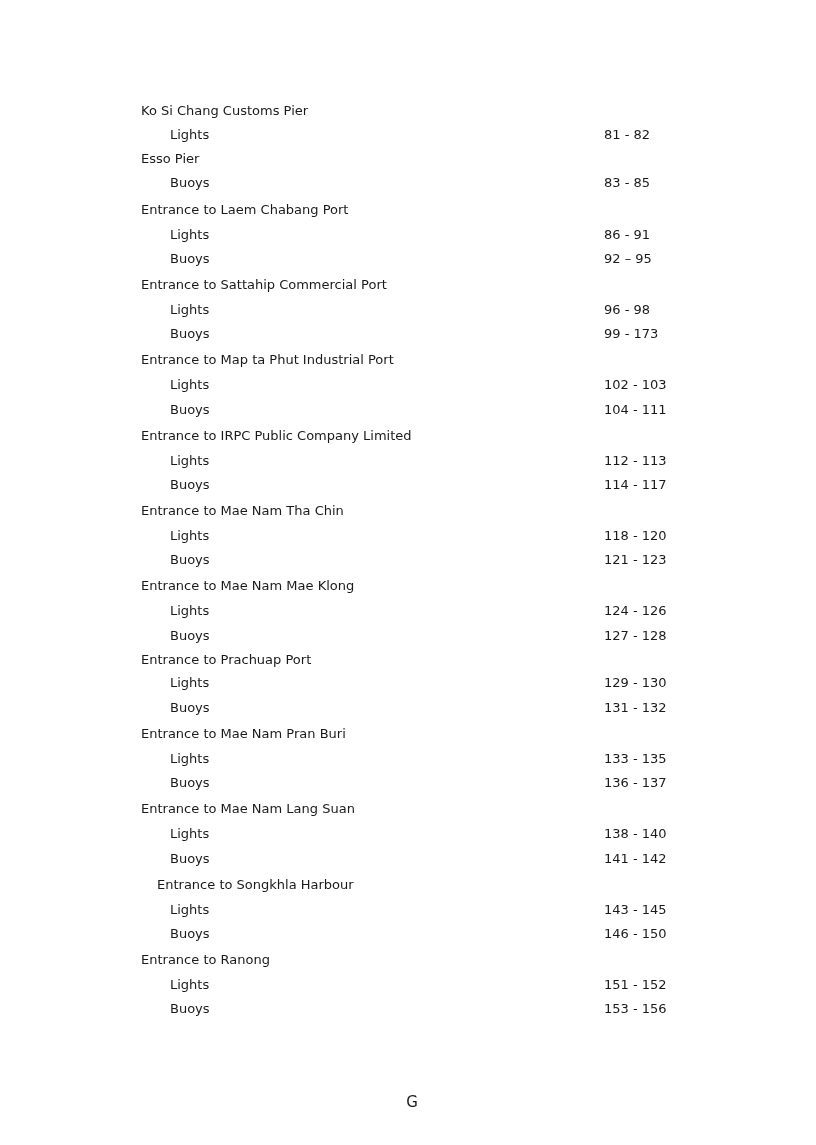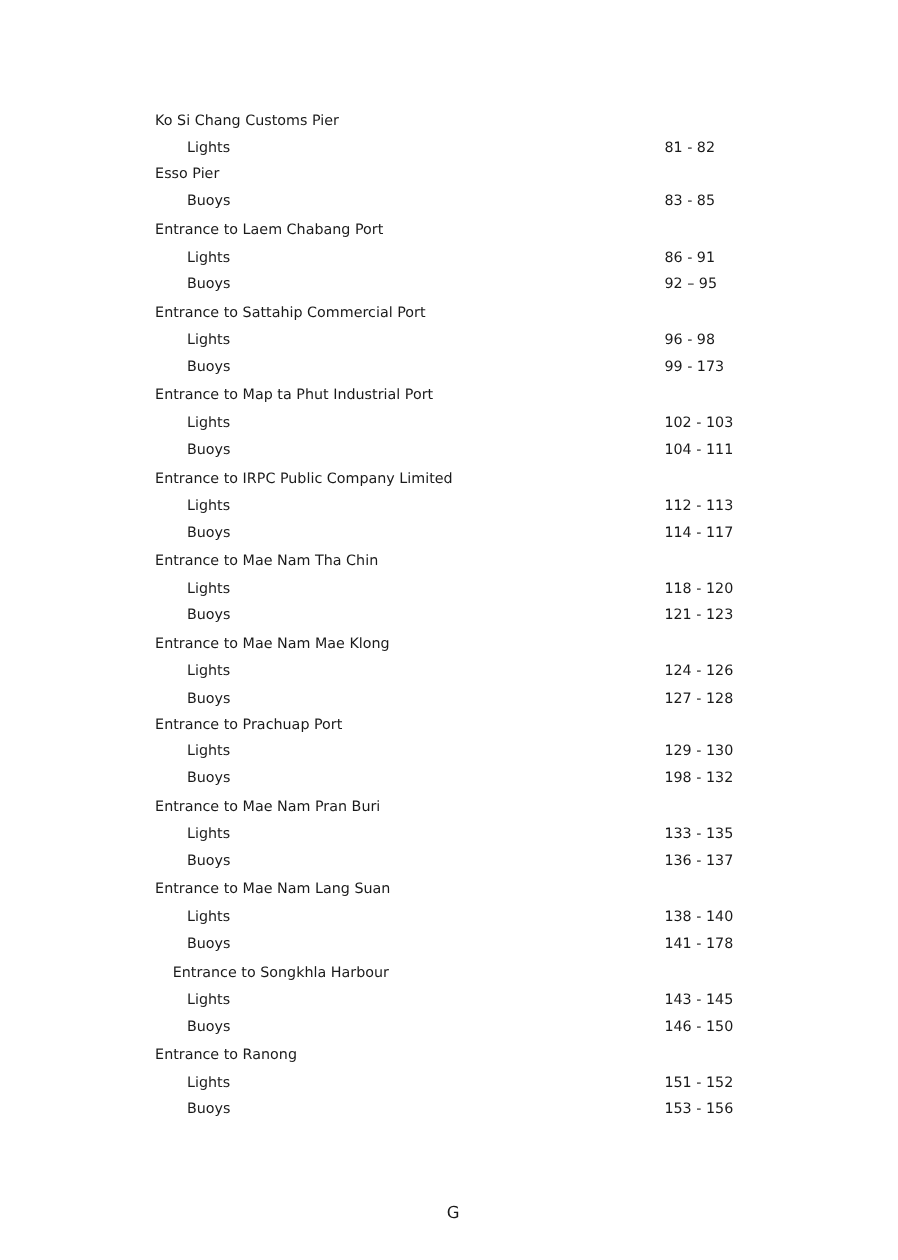"198 - 132" span.pages { text: 198 -> 131 }
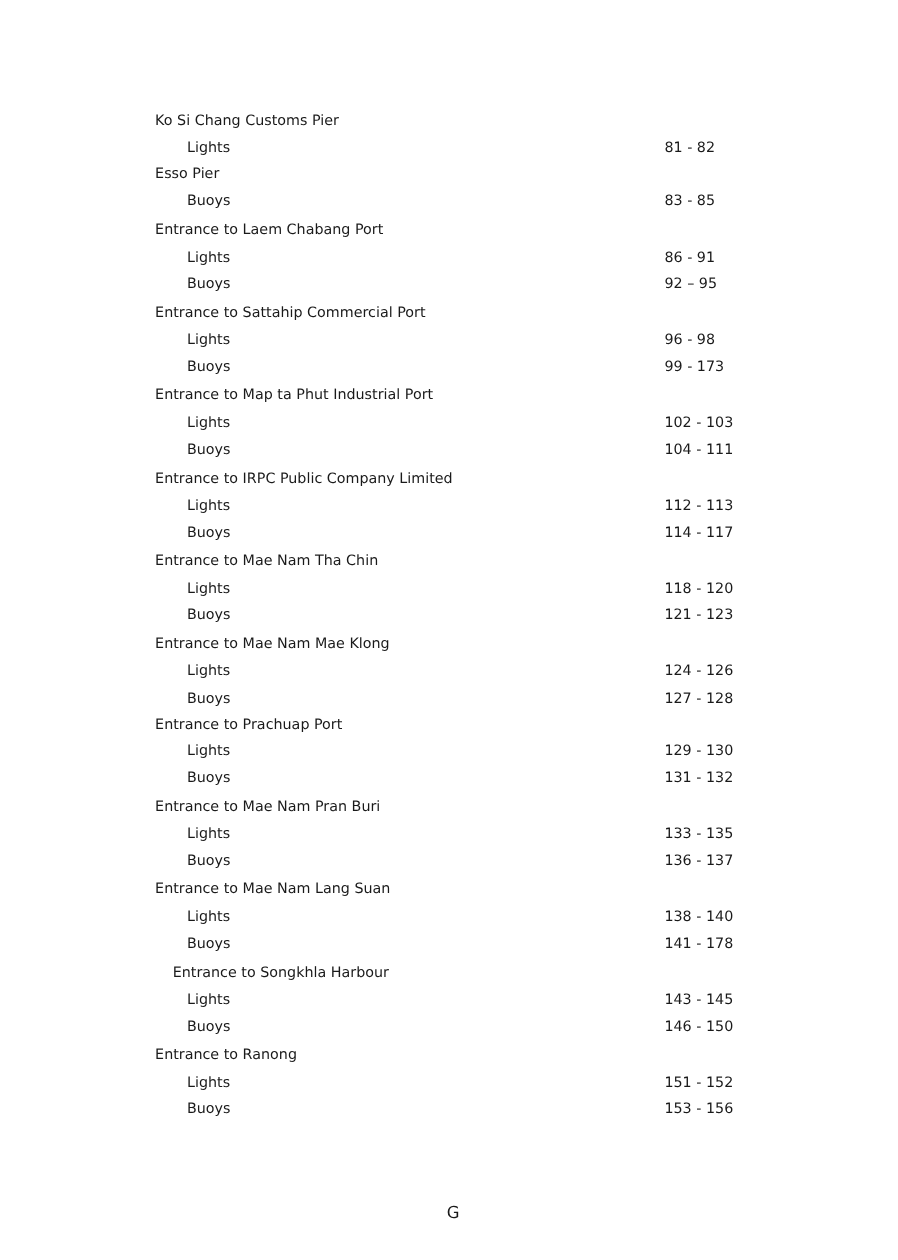"141 - 178" span.pages { text: 178 -> 142 }
